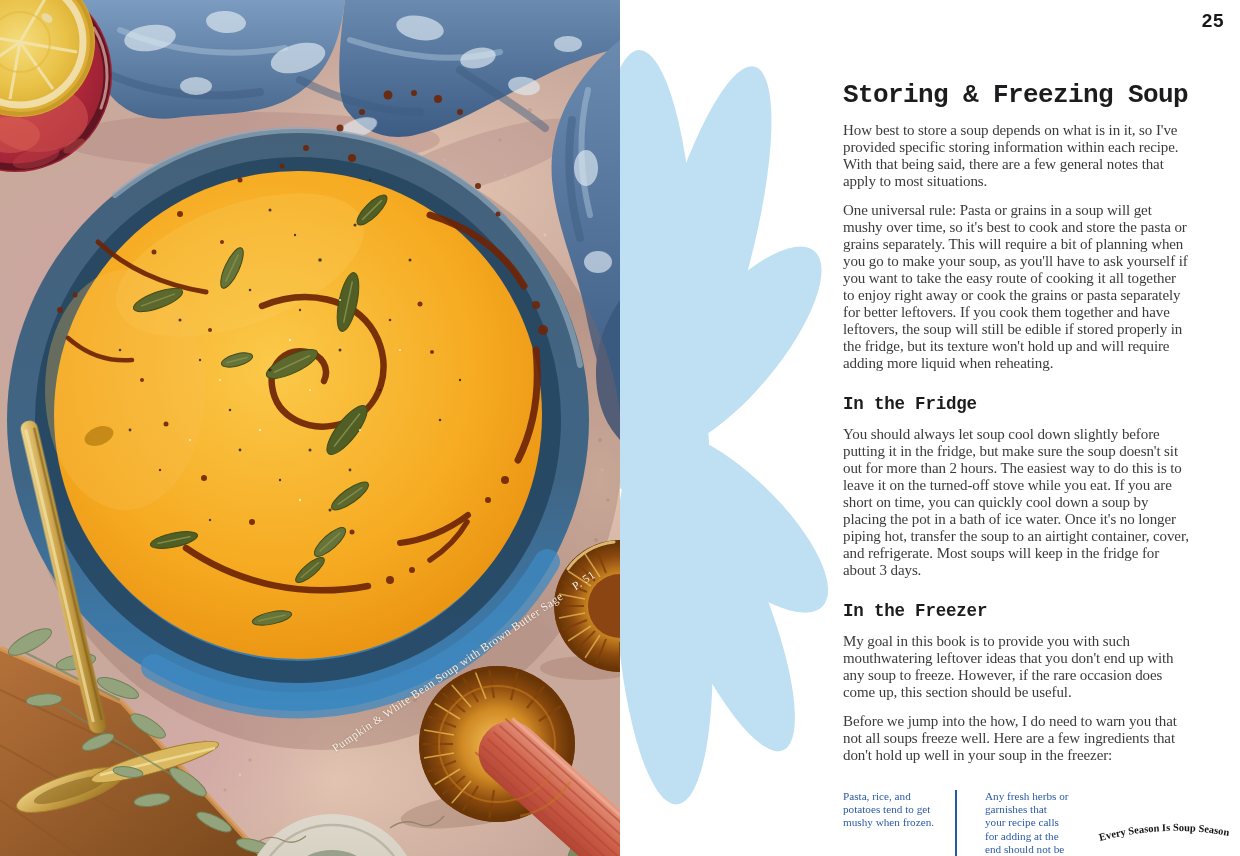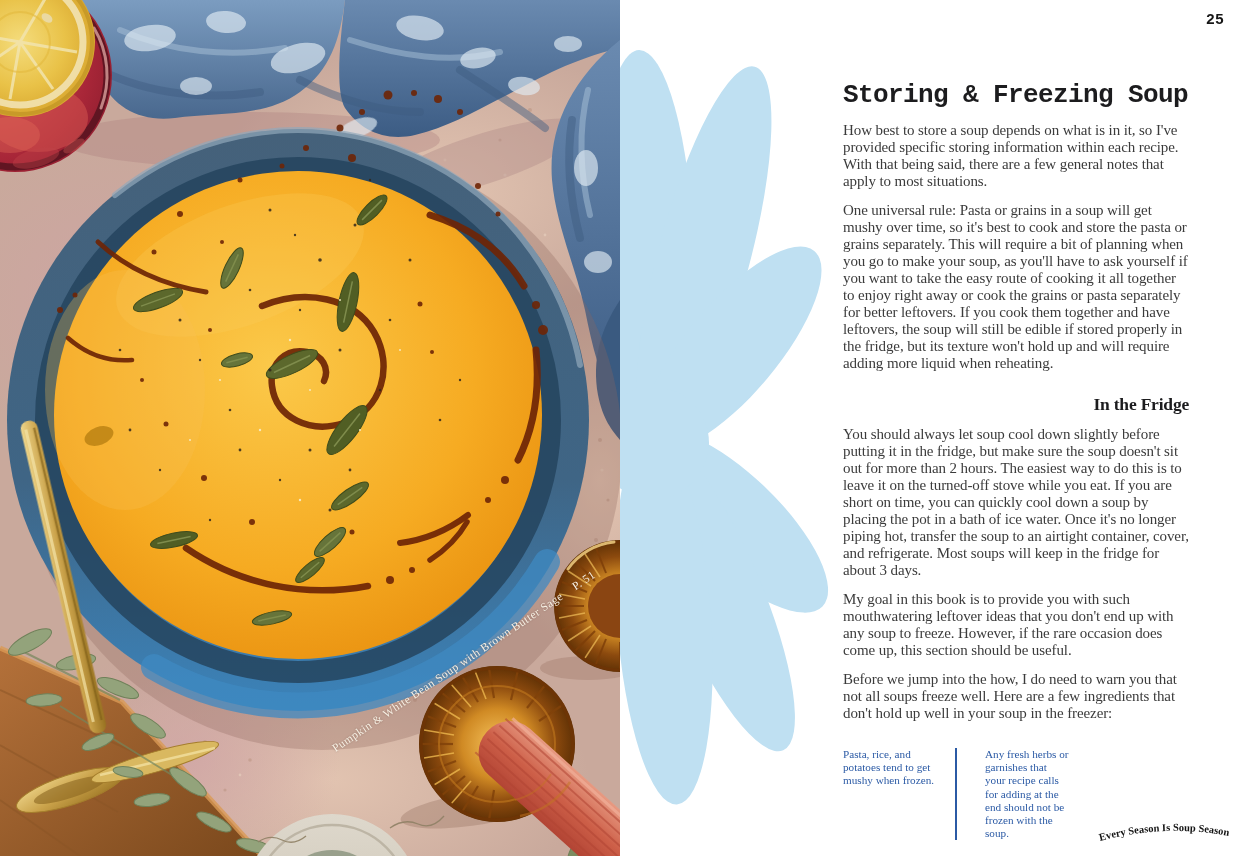"25" .page-number { font-size: 15px -> 19px }
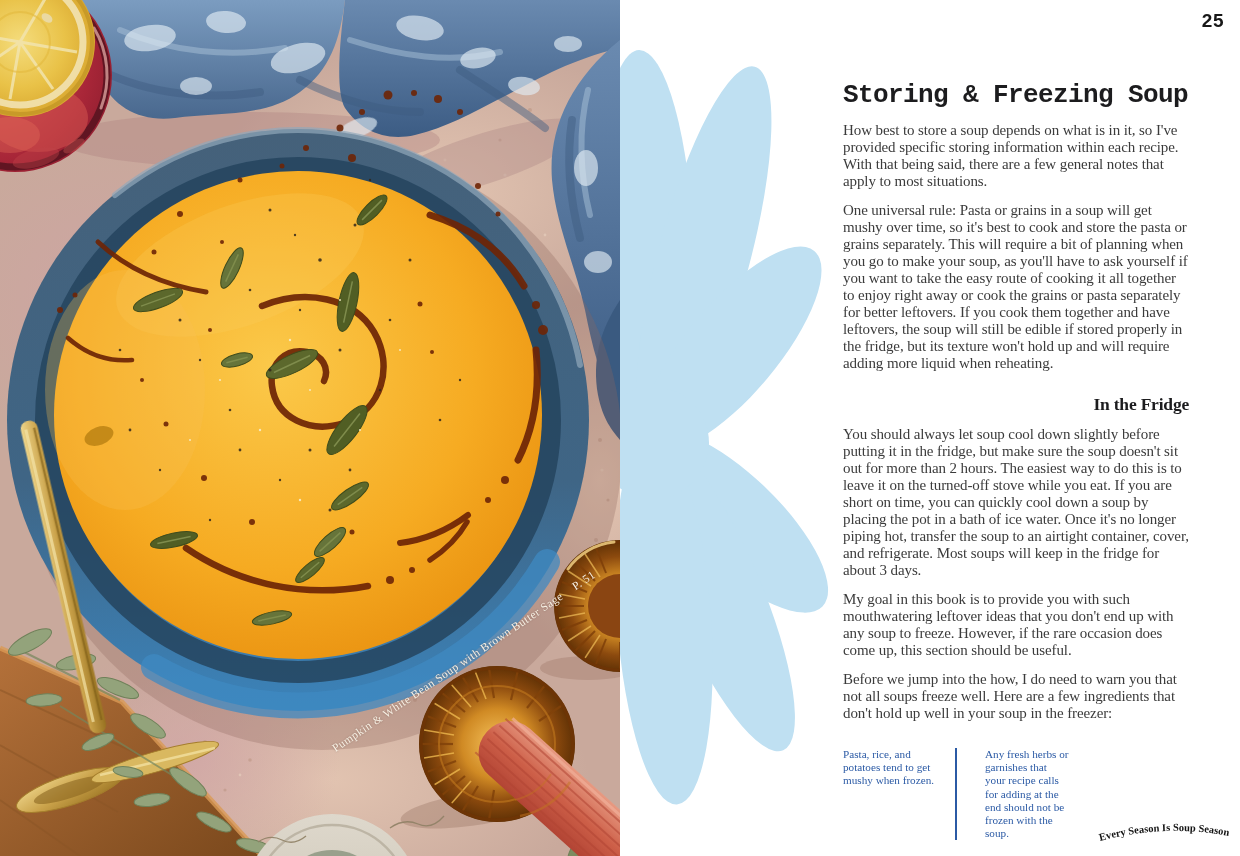"In the Fridge" .article h2 { font-family: Liberation Serif, serif -> Liberation Mono, monospace; text-align: right -> none }
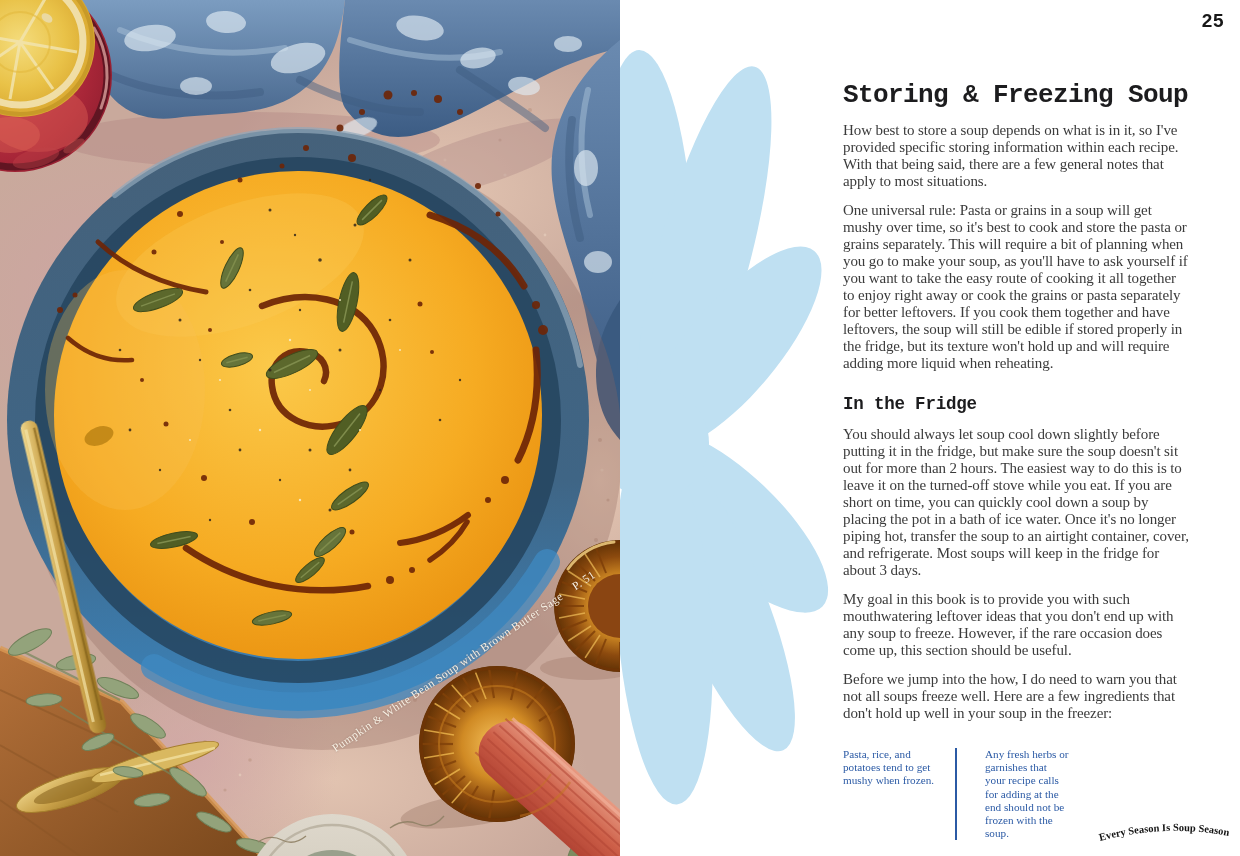"In the Freezer" h2 { html: none -> <h2>In the Freezer</h2> }
